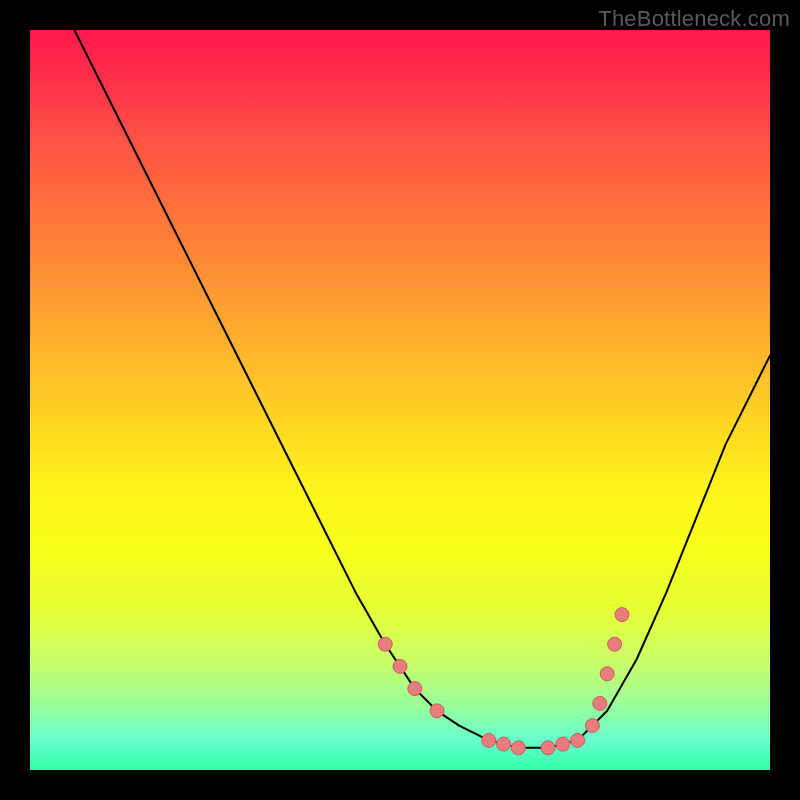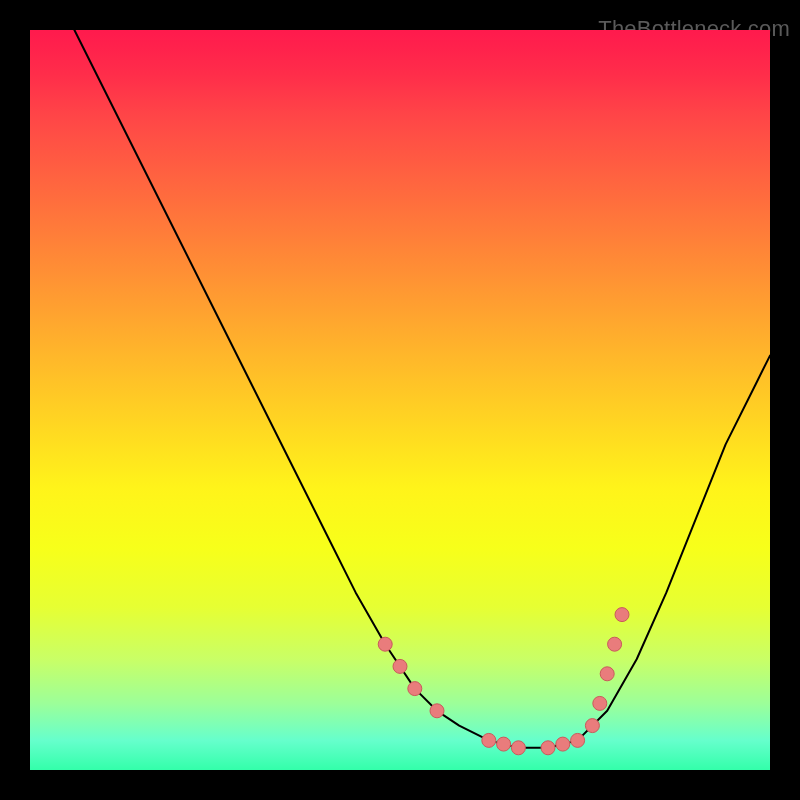"TheBottleneck.com" .watermark { top: 16px -> 6px }
